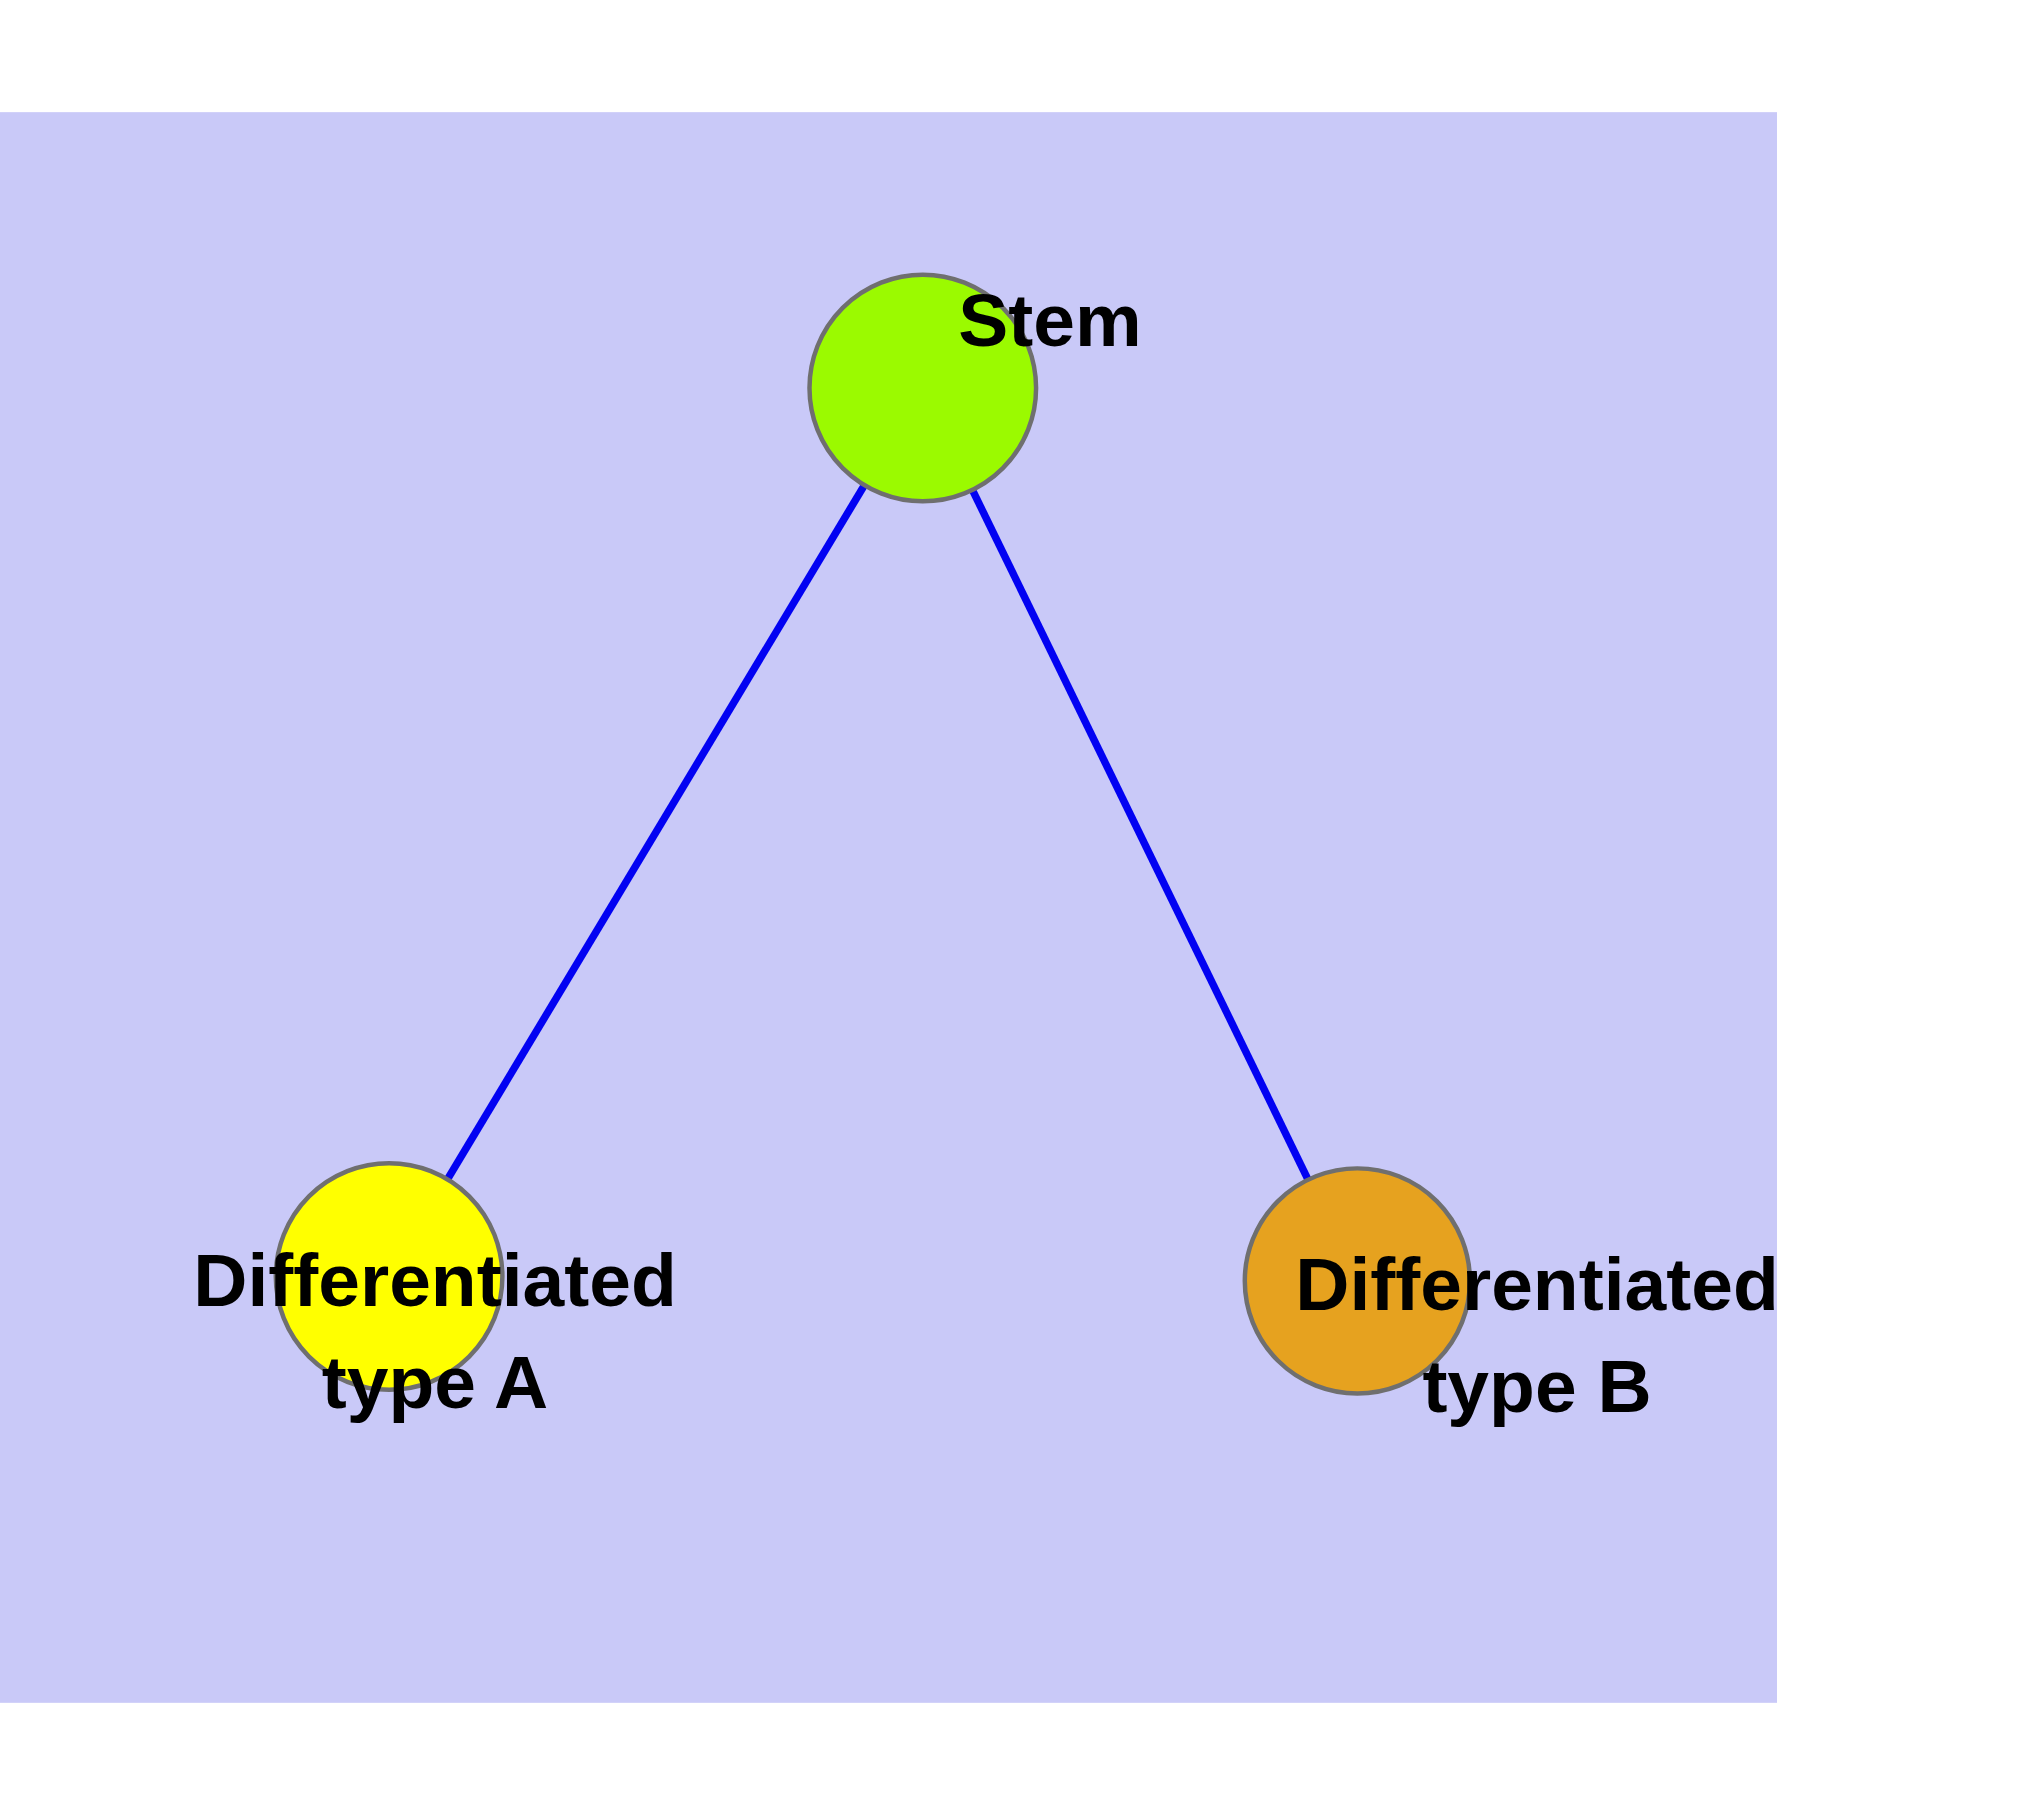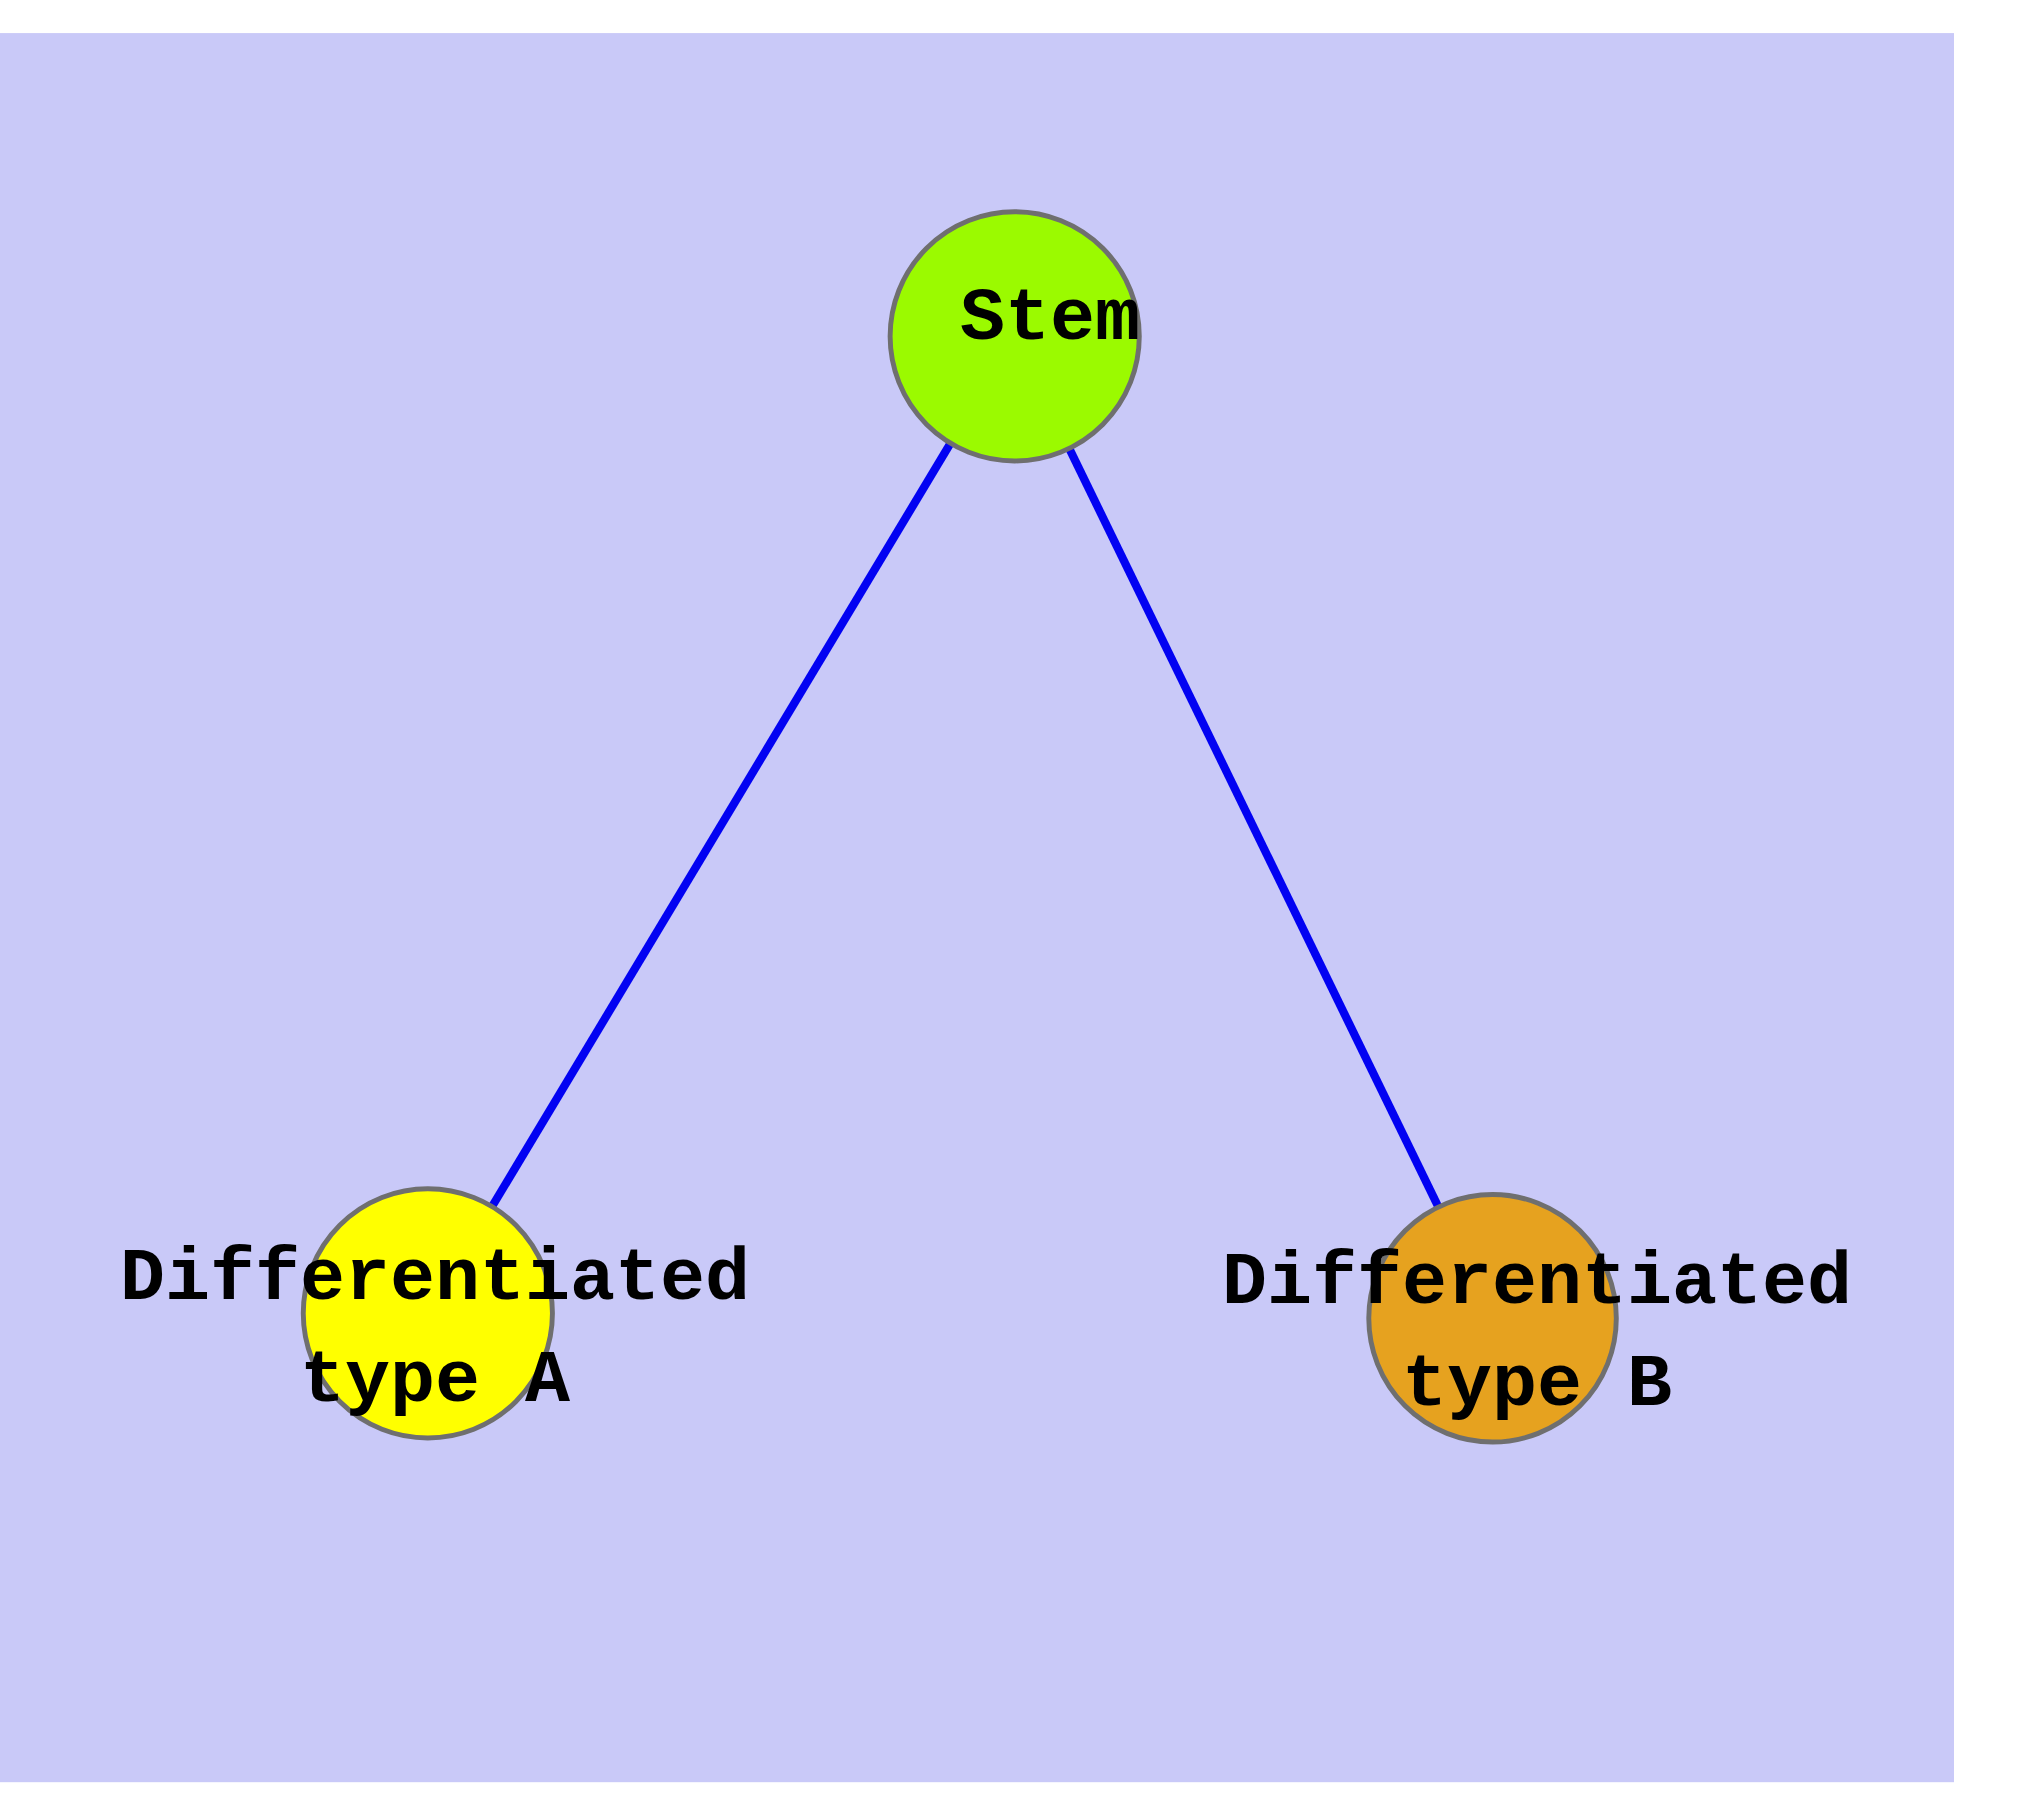"Stem" #canvas { font-family: Liberation Mono, monospace -> Liberation Sans, sans-serif; width: 1954px -> 1777px }
